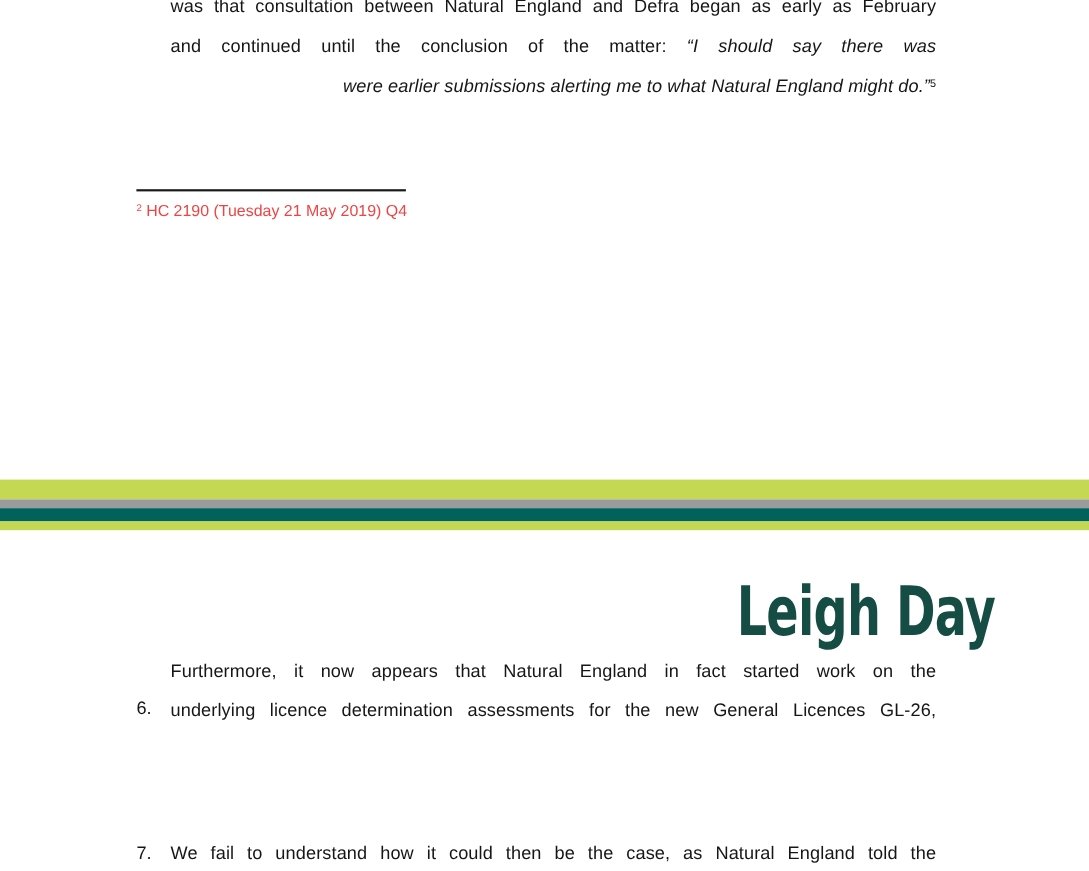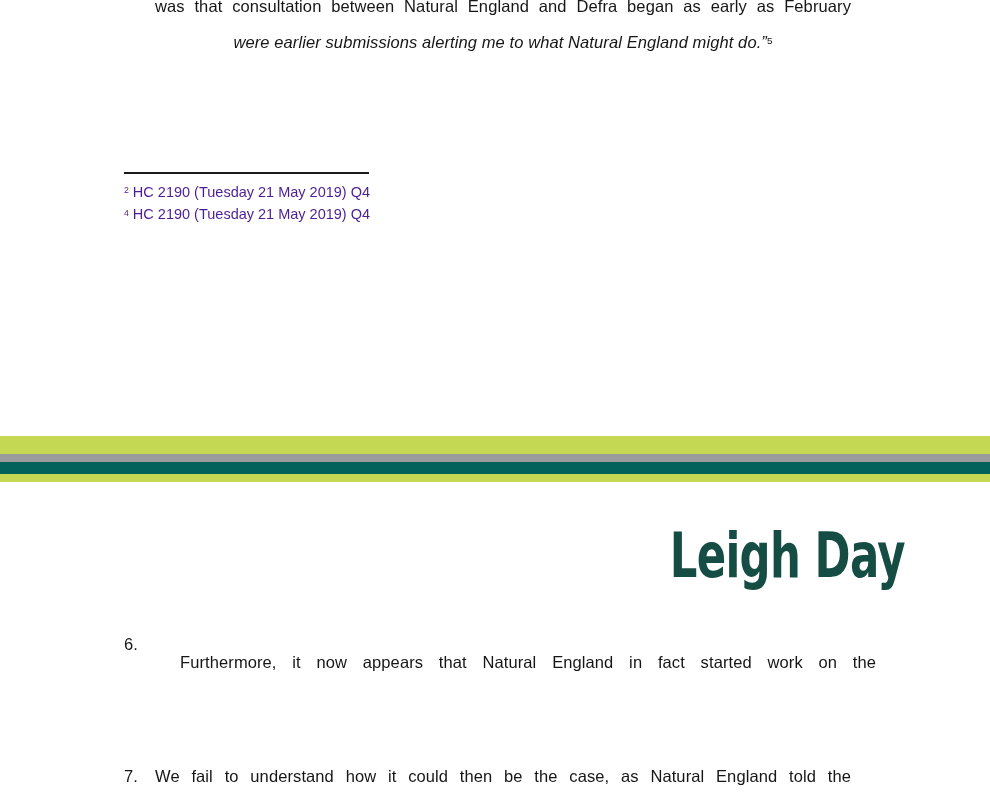"and continued until the conclusion" div.tline { html: none -> <div><span>and continued until the conclusion of the matter: </span><span>“I should say there was</span></div> }
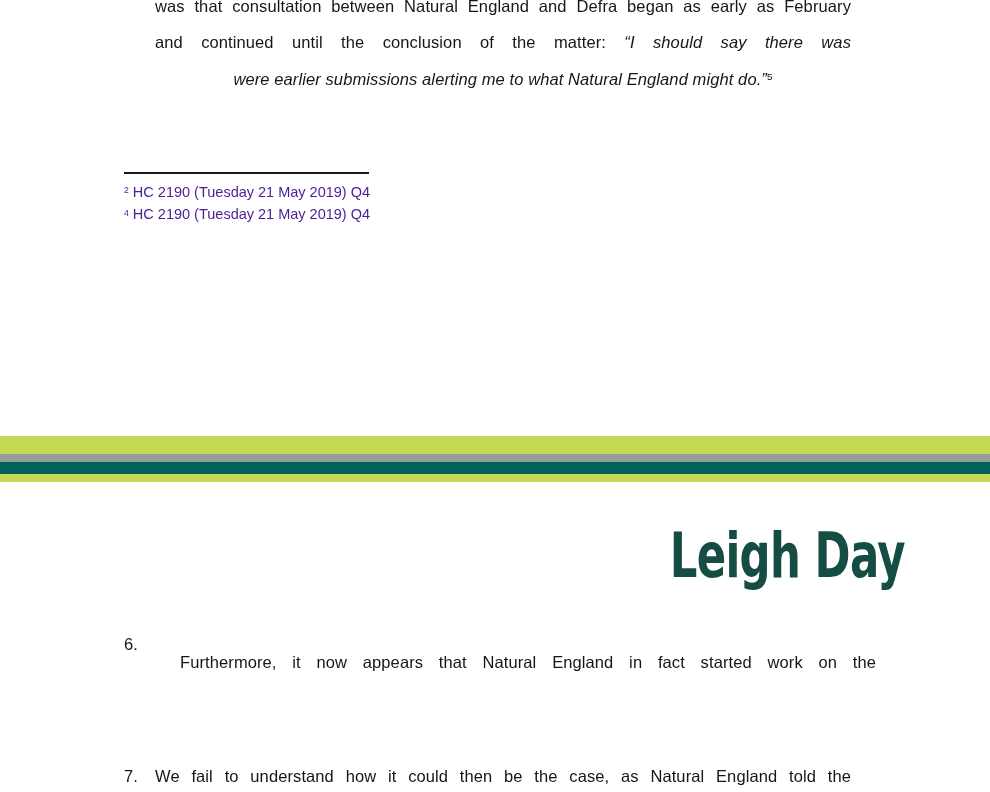"were earlier submissions alerting me" .tline { text-align: center -> right }
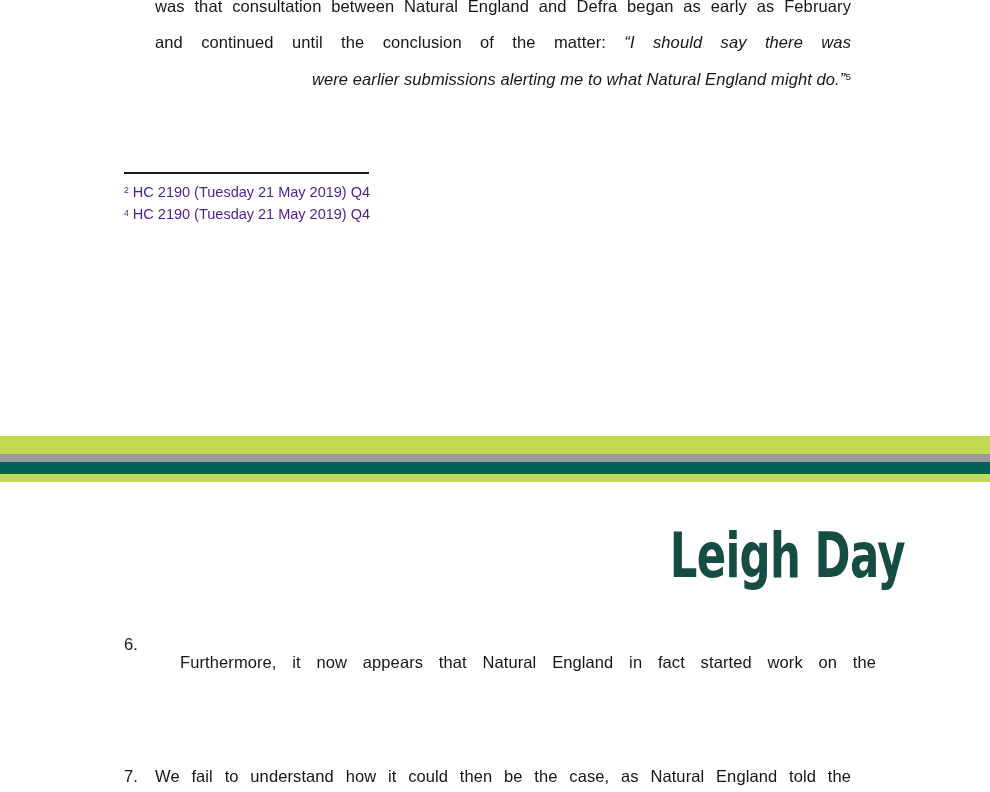"2 HC 2190 (Tuesday 21" .footnotes { color: #4c1d95 -> #ef4444 }
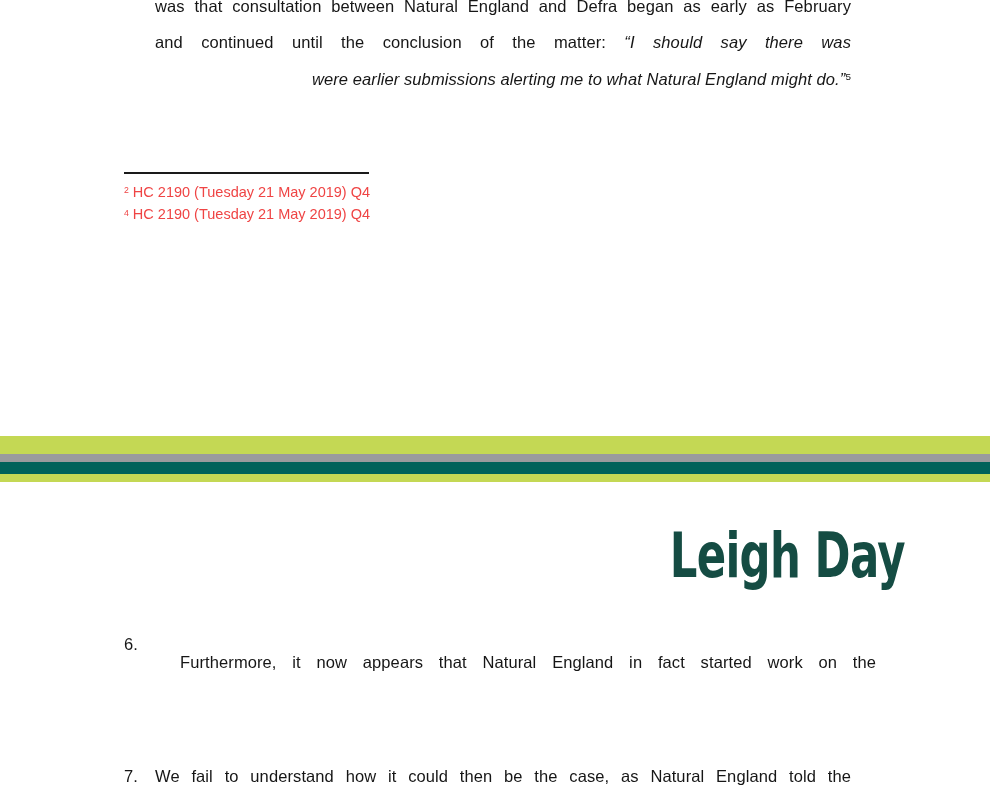"4 HC 2190 (Tuesday 21" div.fnline { html: <div><span>4</span><span>HC 2190 (Tuesday 21 May 2019) Q4</span></div> -> none }
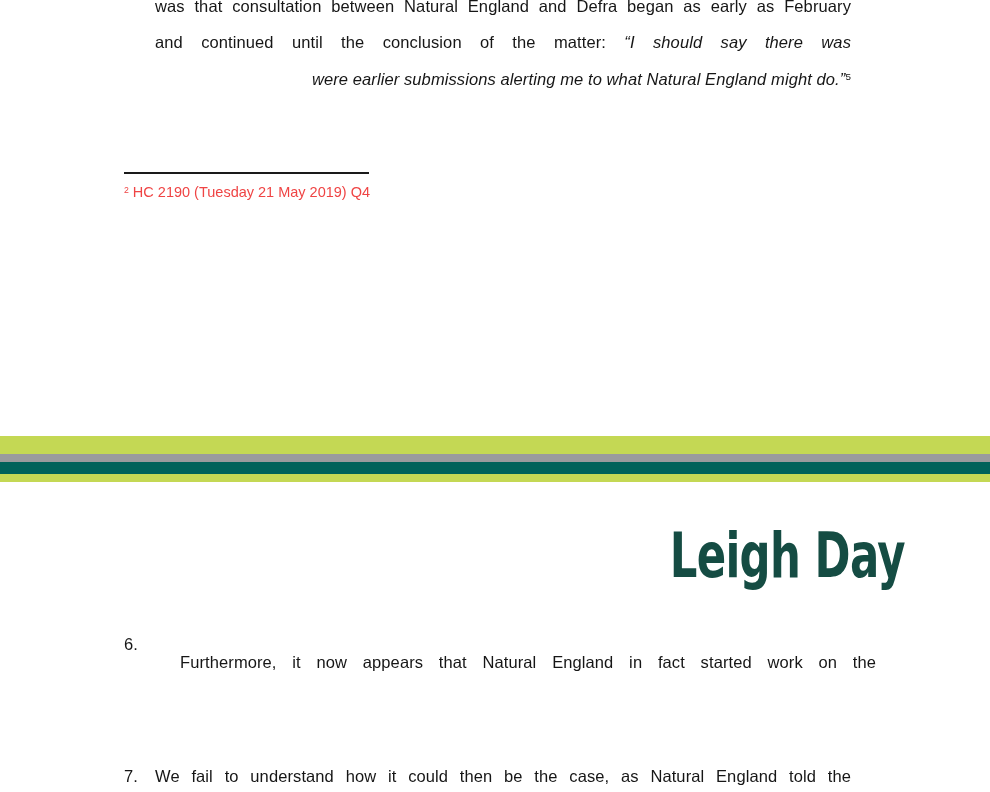"Furthermore, it now appears that" .para-6 { margin-left: 25px -> none; top: 644px -> 592px }
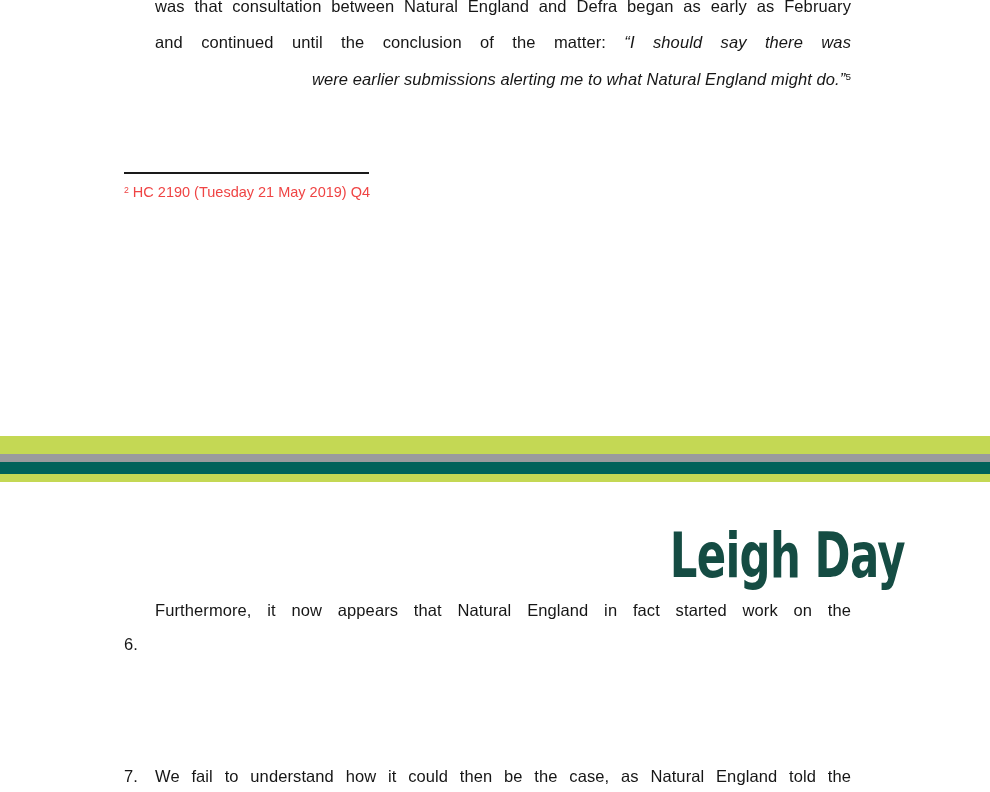"underlying licence determination" div.tline { html: none -> <div><span>underlying licence determination assessments for the new General Licences GL-26,</span></div> }
